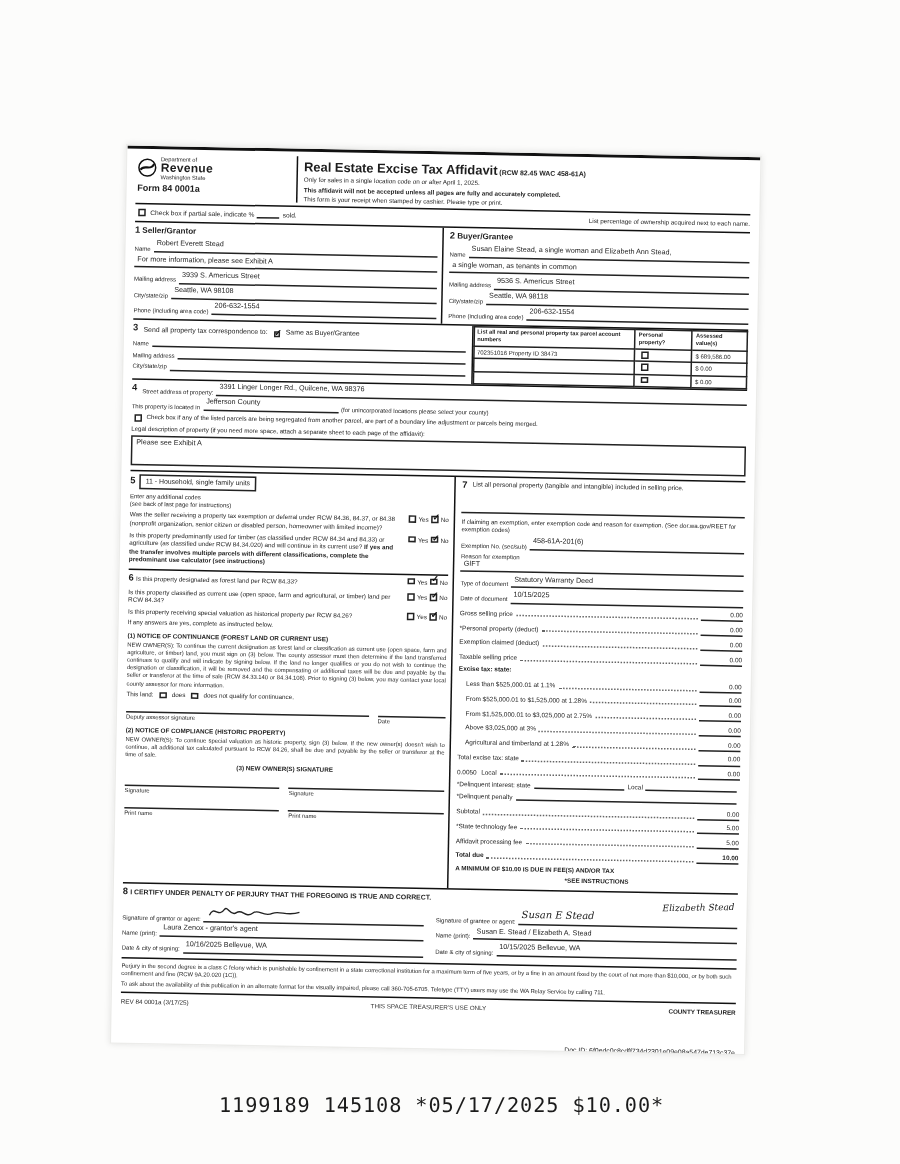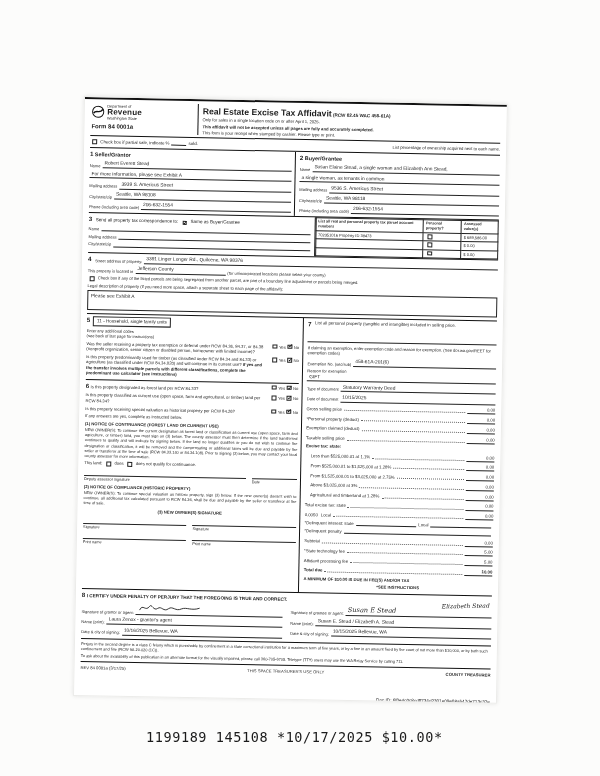"1199189 145108 *10/17/2025 $10.00*" div.stamp { text: 10/17/2025 -> 05/17/2025 }
